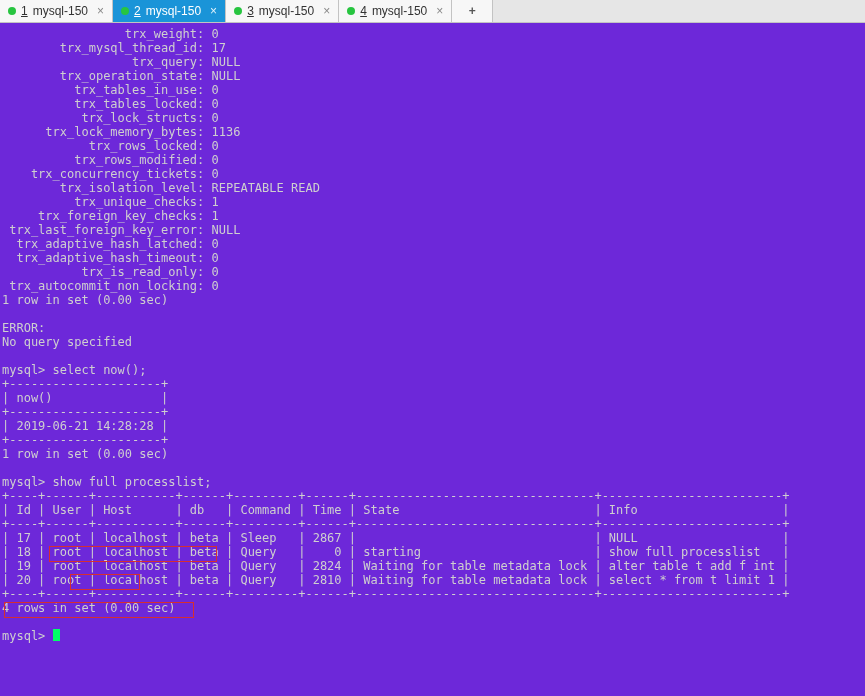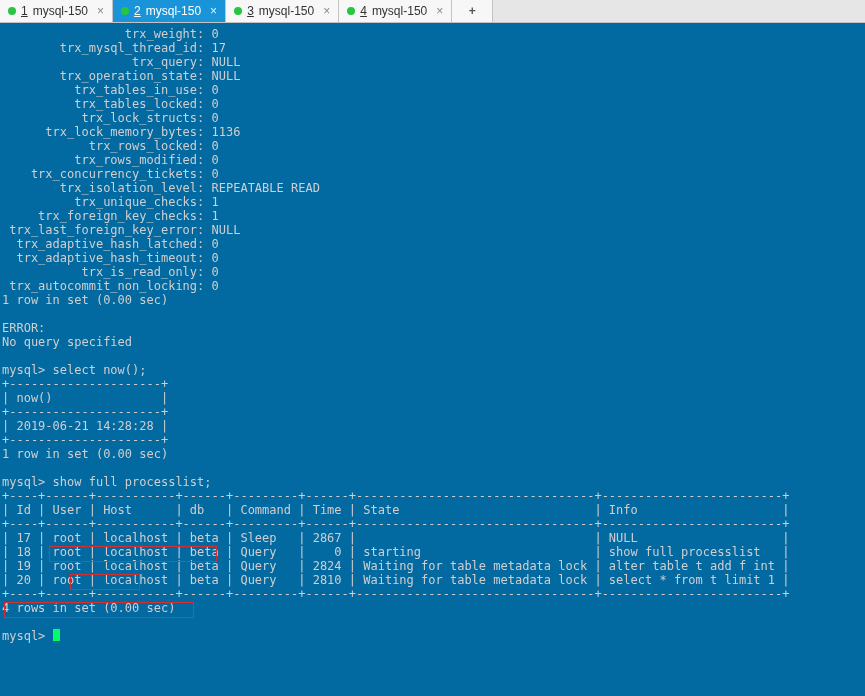"trx_weight: 0 trx_mysql_thread_id: 17" .terminal { background: #0369a1 -> #6d28d9 }
